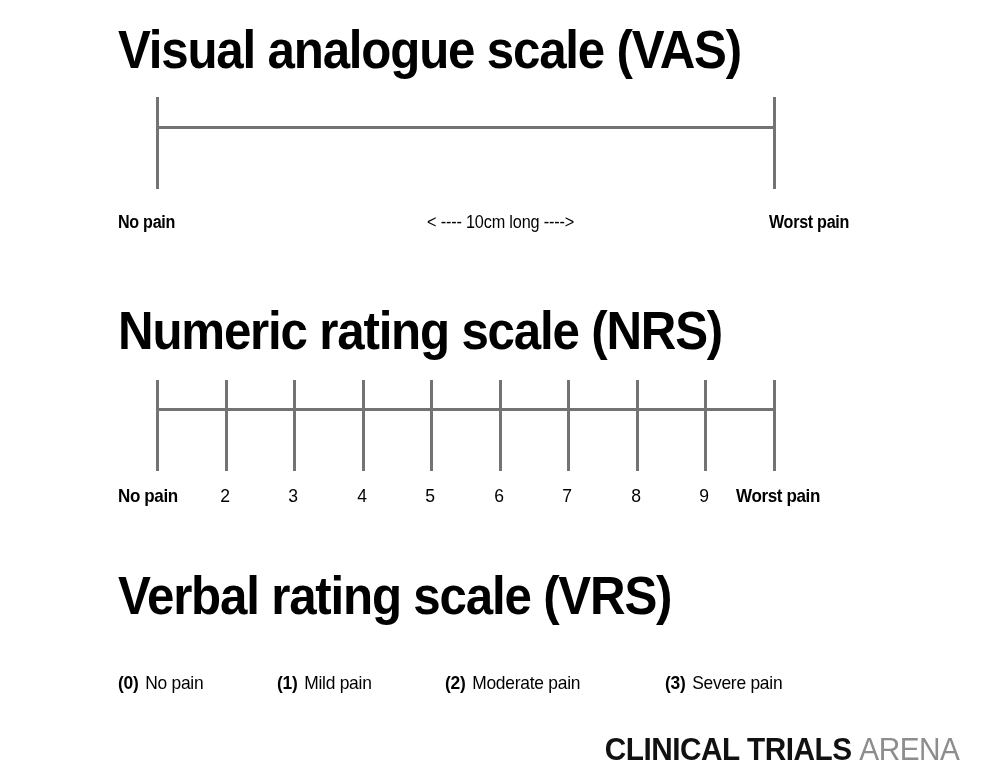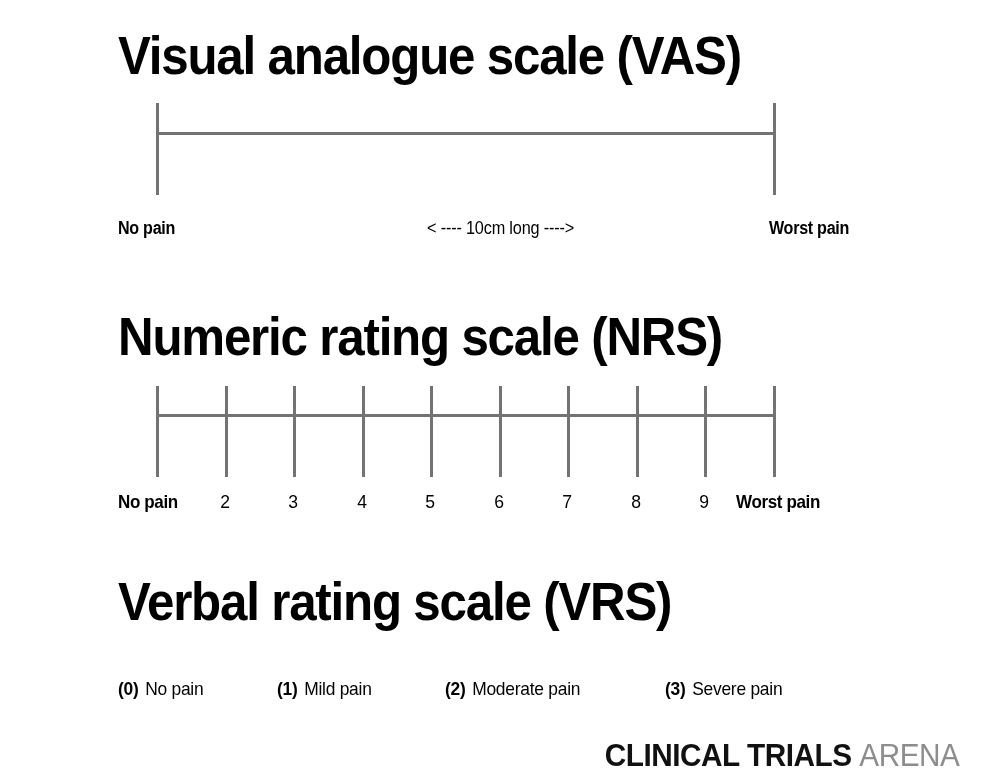"Visual analogue scale (VAS)" .canvas { top: 6px -> 0 }
